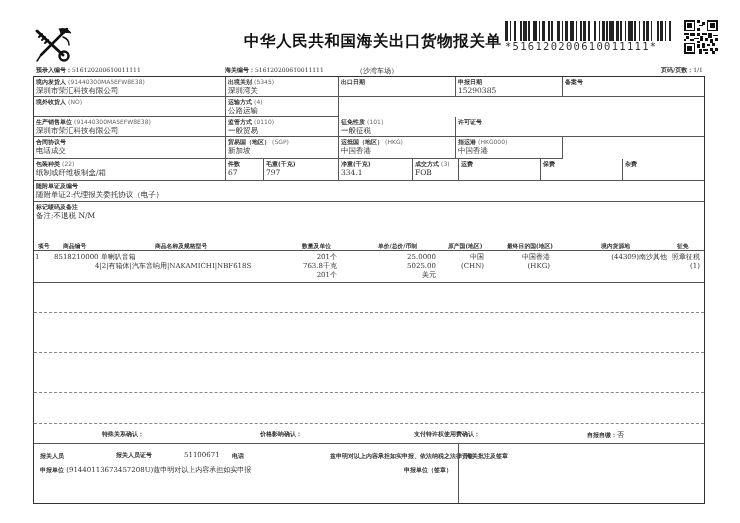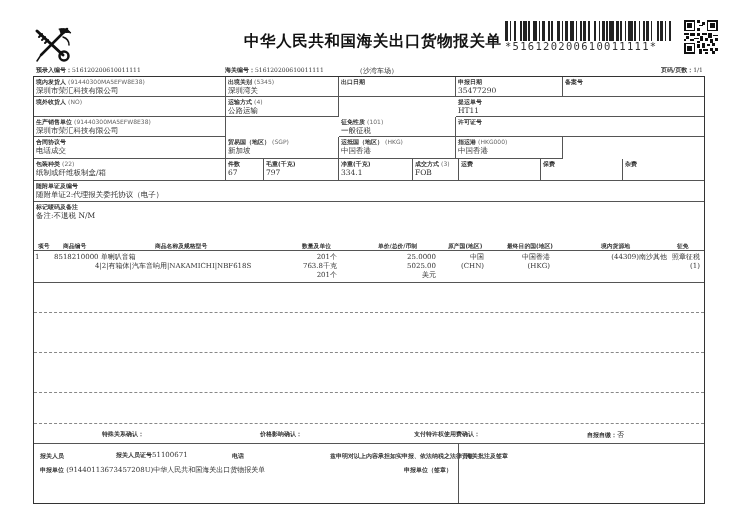"35477290" div.val { text: 35477290 -> 15290385 }
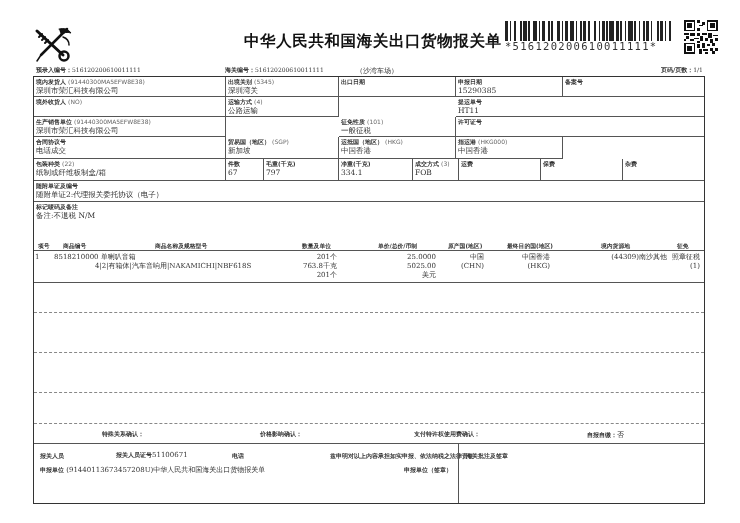"HT11" div.cell { html: <div> <div>提运单号</div> <div>HT11</div> </div> -> none }
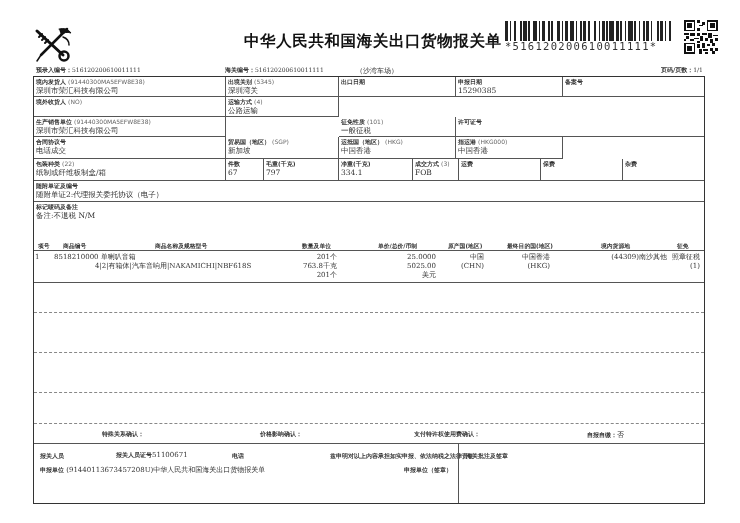"一般贸易" div.cell { html: none -> <div> <div><span>监管方式</span> <span>(0110)</span></div> <div>一般贸易</div> </div> }
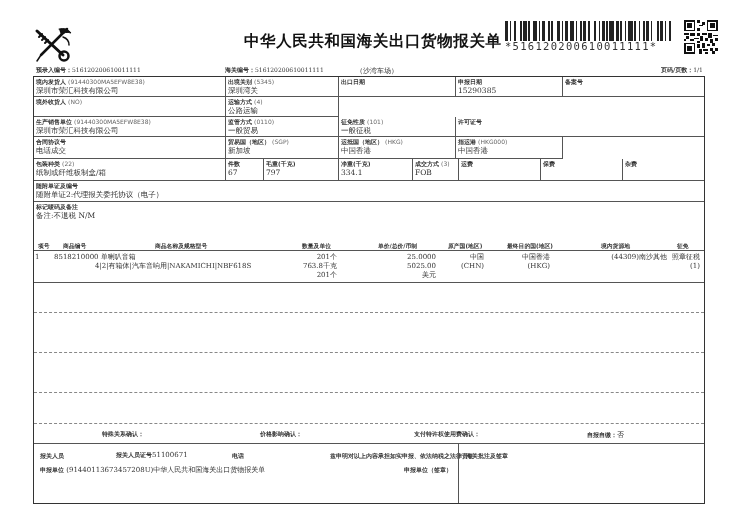"51100671" span.n { padding-left: none -> 32px }
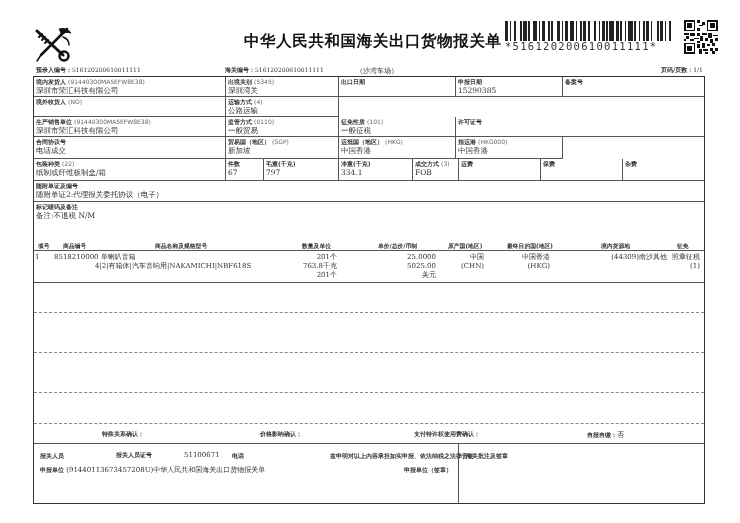"(91440113673457208U)中华人民共和国海关出口货物报关单" span.n { text: 中华人民共和国海关出口货物报关单 -> 兹申明对以上内容承担如实申报 }
